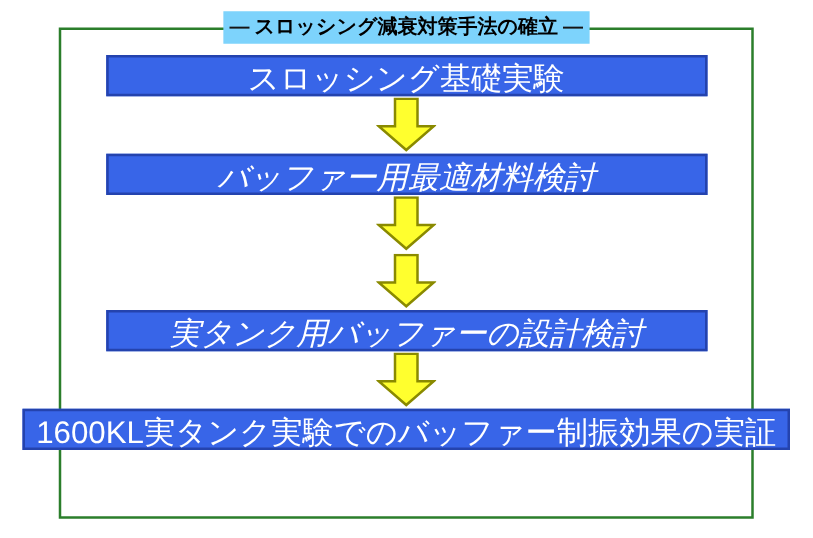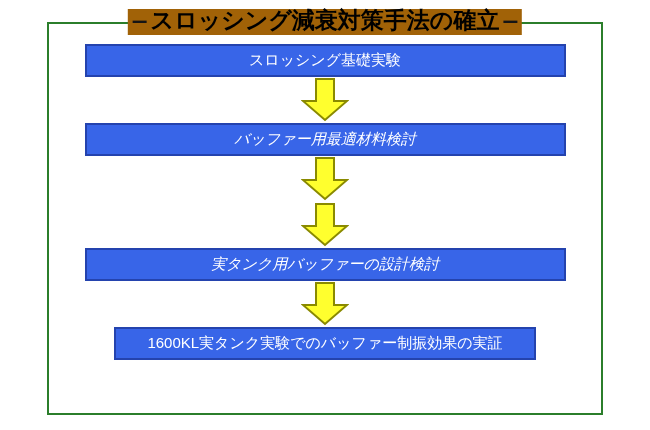"― スロッシング減衰対策手法の確立 ―" .legend { background: #a16207 -> #7dd3fc; font-family: Liberation Mono, monospace -> none; font-size: 23px -> 16px }
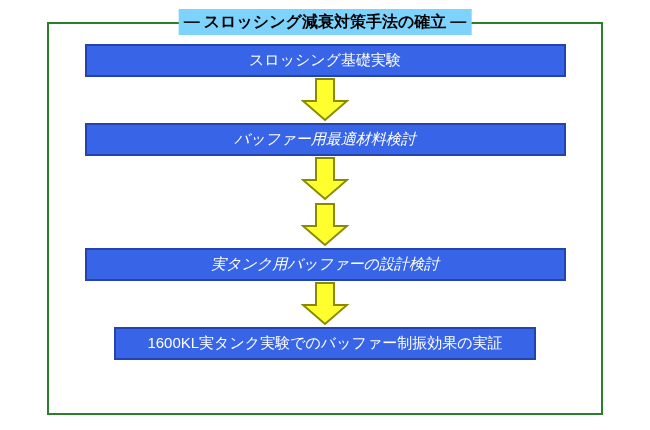"スロッシング基礎実験" .step-box { align-items: center -> flex-start; font-size: 15px -> 25px }
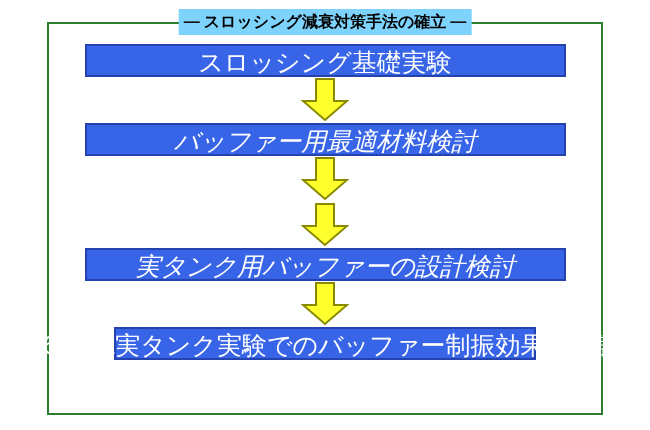"1600KL実タンク実験でのバッファー制振効果の実証" .step-box.w5 { width: 422px -> 614px }
